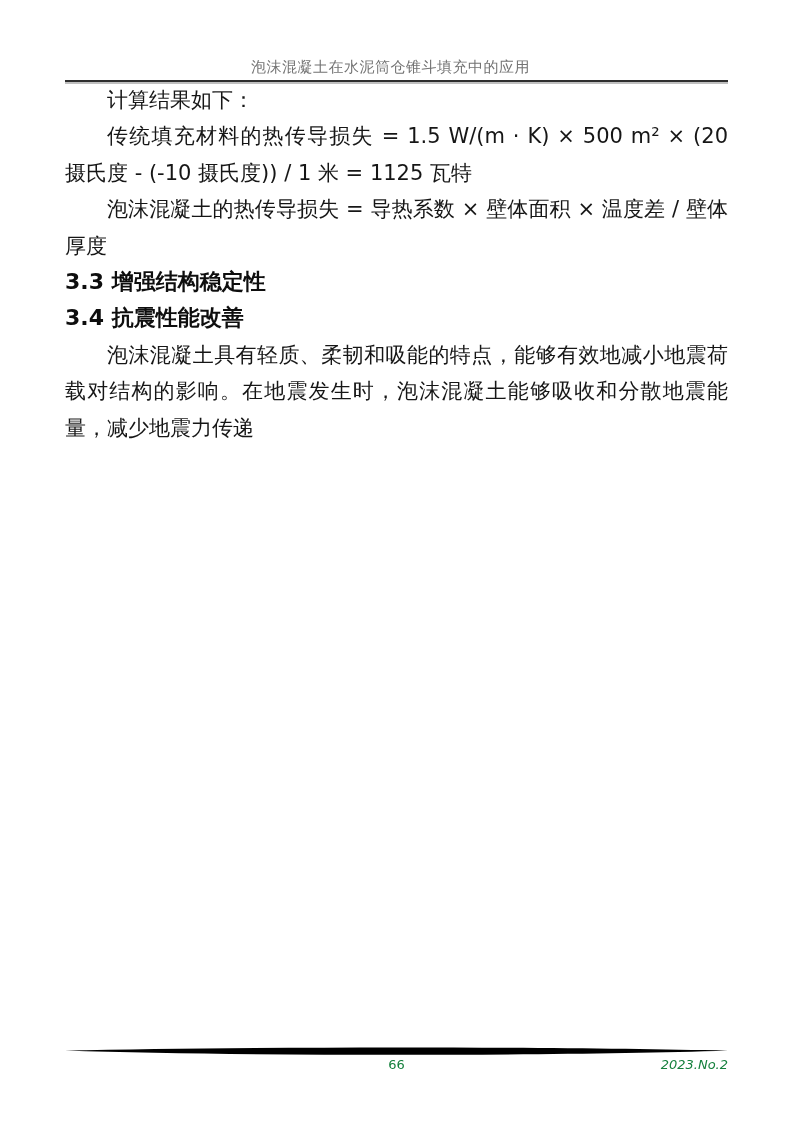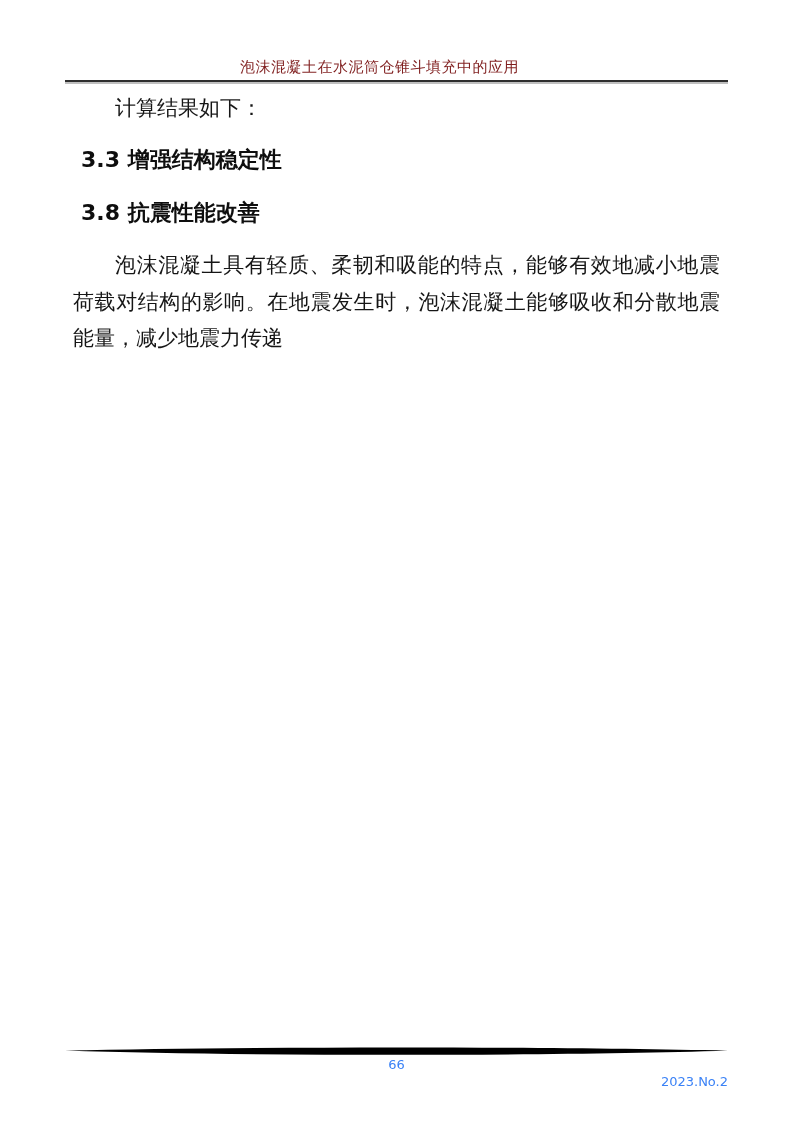"泡沫混凝土在水泥筒仓锥斗填充中的应用" .header-title { color: #7f1d1d -> #737373; left: 48px -> 59px }
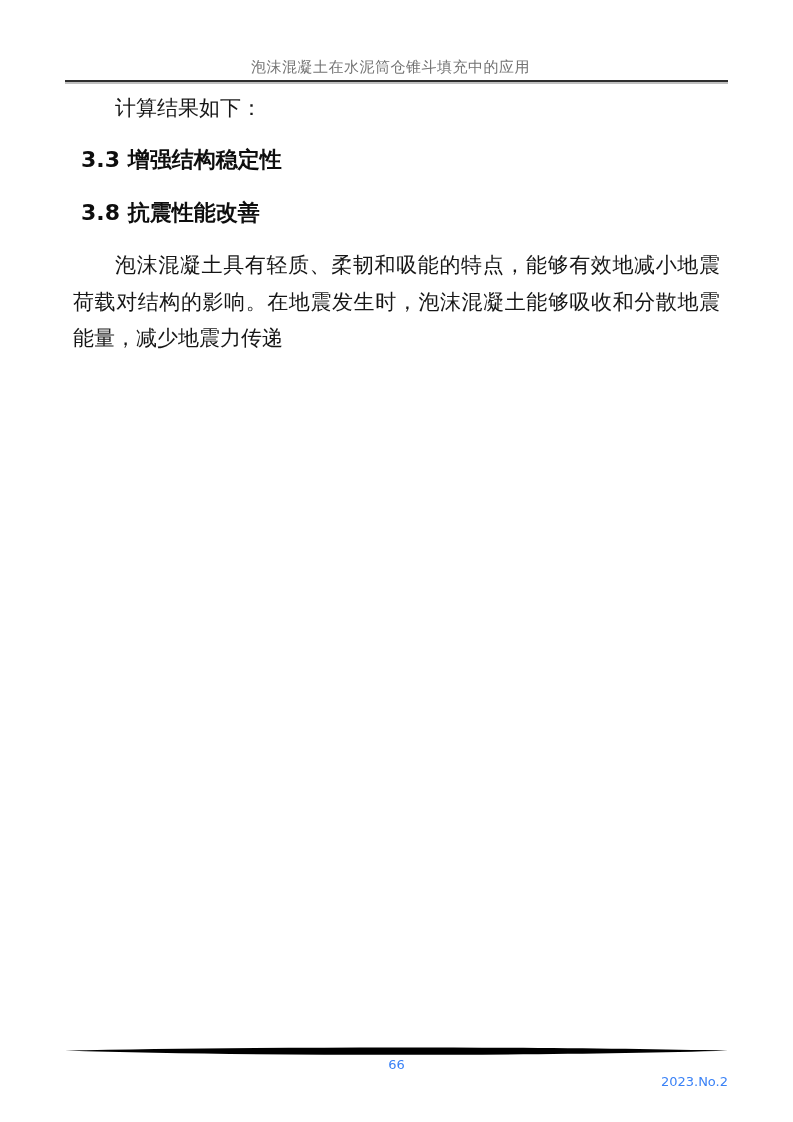"计算结果如下：" .para { margin: 8px -> 0 }
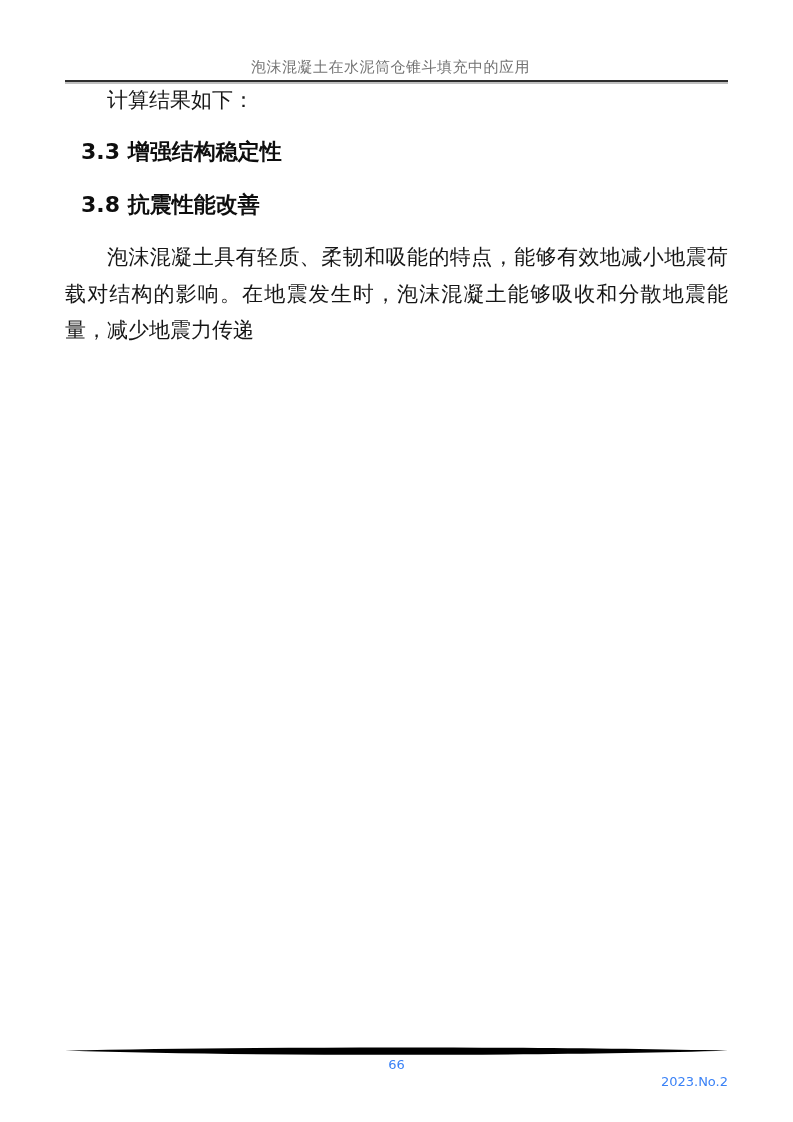"传统填充材料的热传导损失 = 1.5 W/(m ·" p.para { html: none -> <p>传统填充材料的热传导损失 = 1.5 W/(m · K) × 500 m² × (20 摄氏度 - (-10 摄氏度)) / 1 米 = 1125 瓦特</p> }
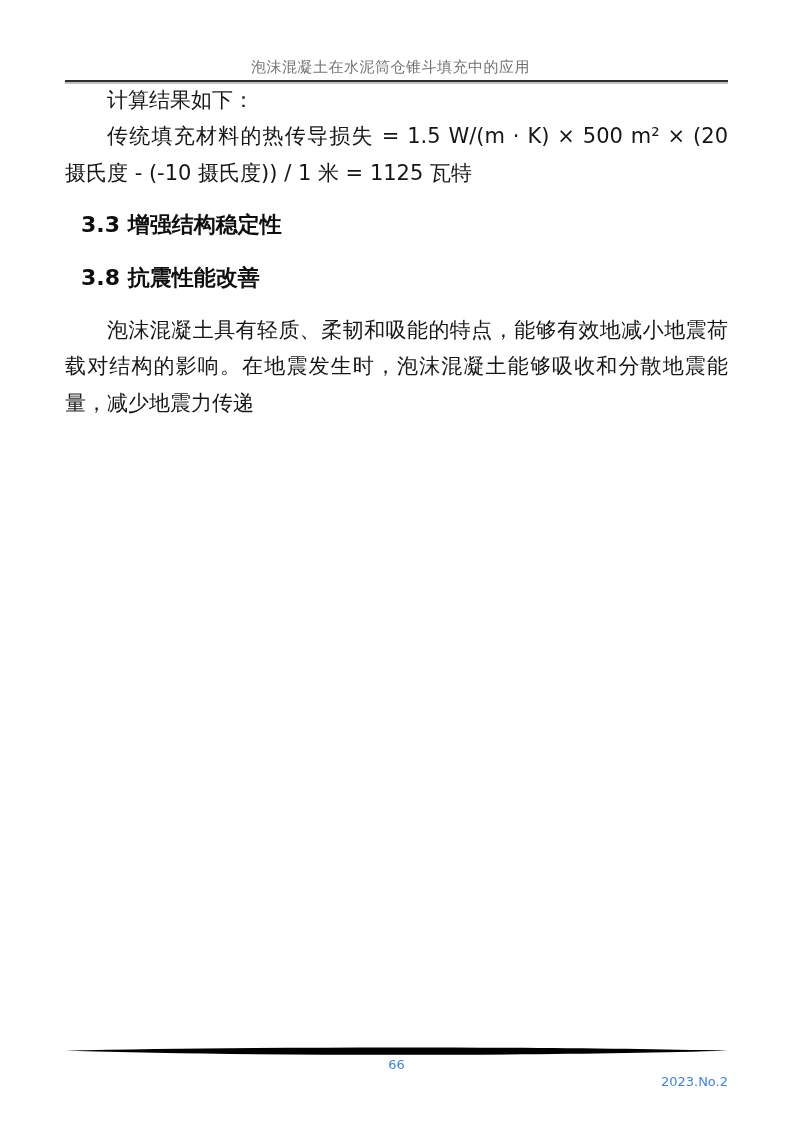"泡沫混凝土的热传导损失 = 导热系数 × 壁体面积" p.para { html: none -> <p>泡沫混凝土的热传导损失 = 导热系数 × 壁体面积 × 温度差 / 壁体厚度</p> }
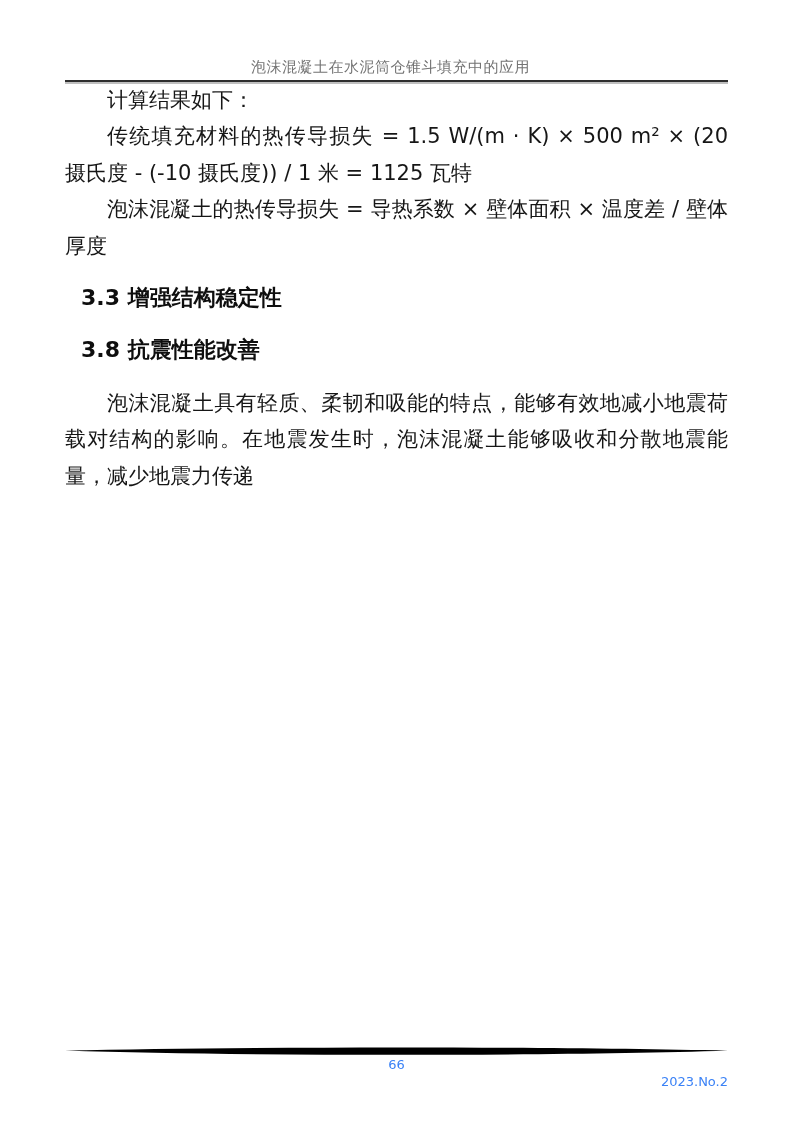"3.3 增强结构稳定性" .heading { margin: 16px -> 0 }
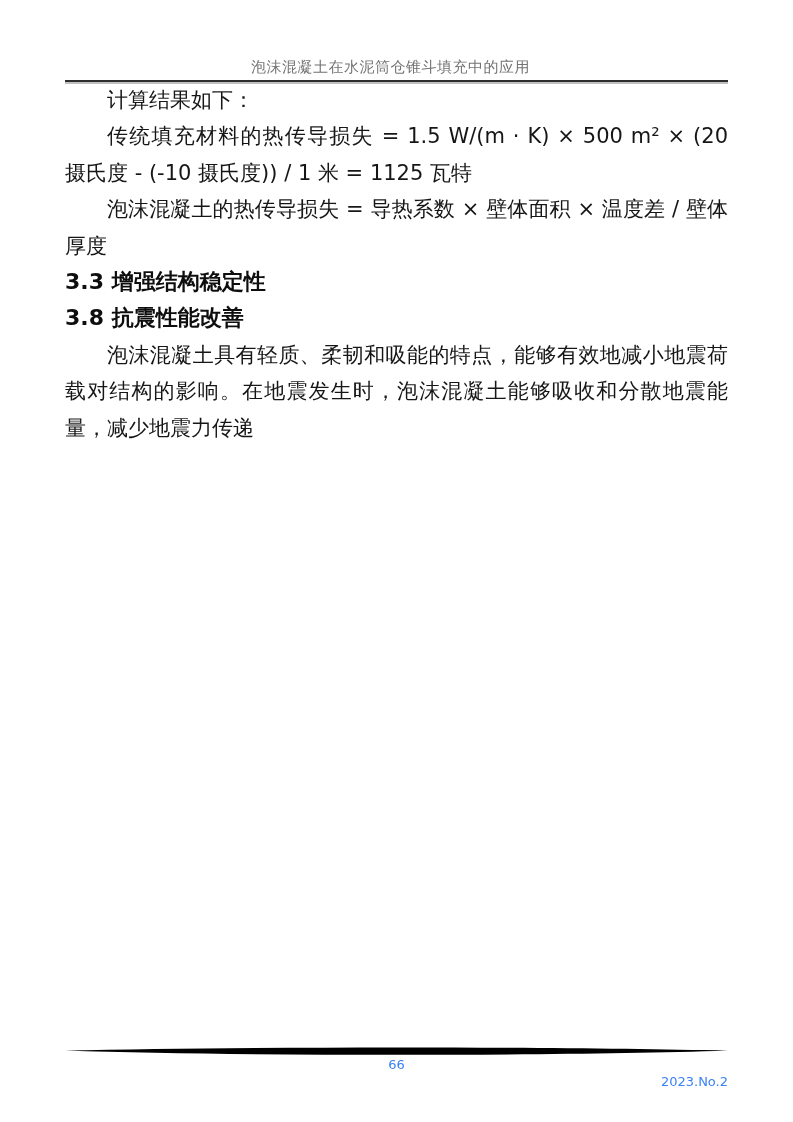"3.8 抗震性能改善" h3.heading { text: 3.8 -> 3.4 }
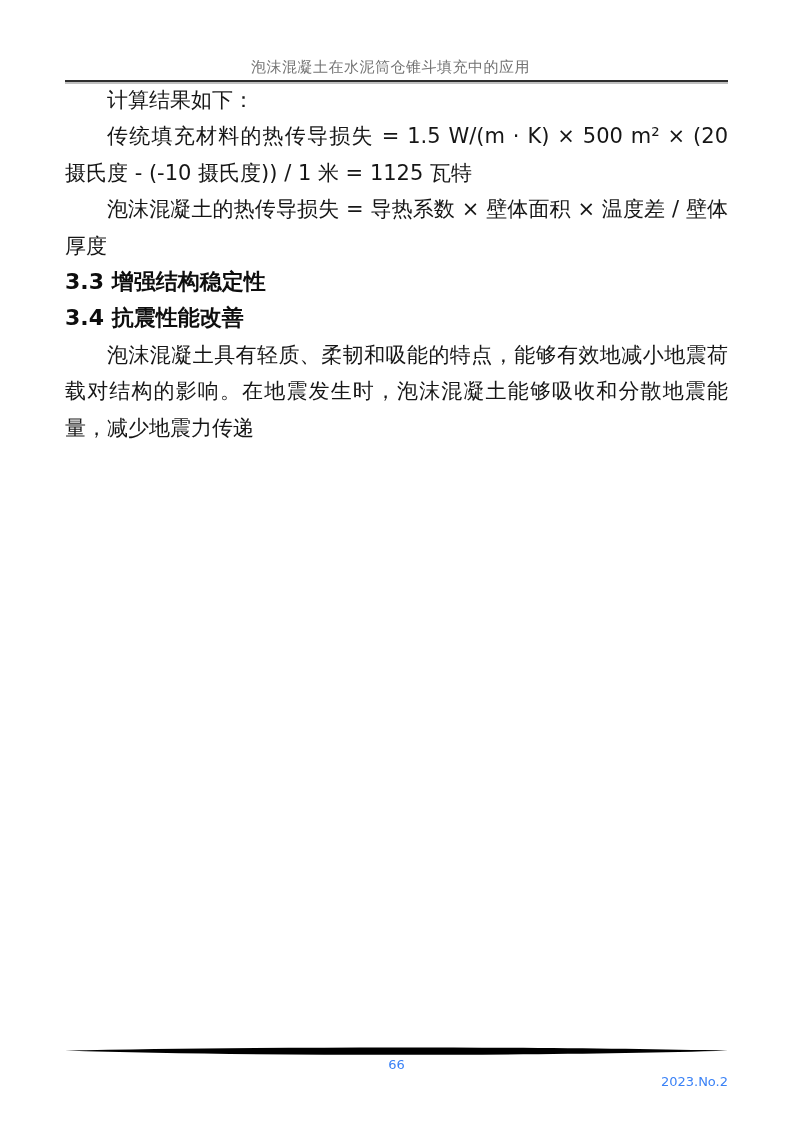"66" .footer-row { color: #3b82f6 -> #15803d }
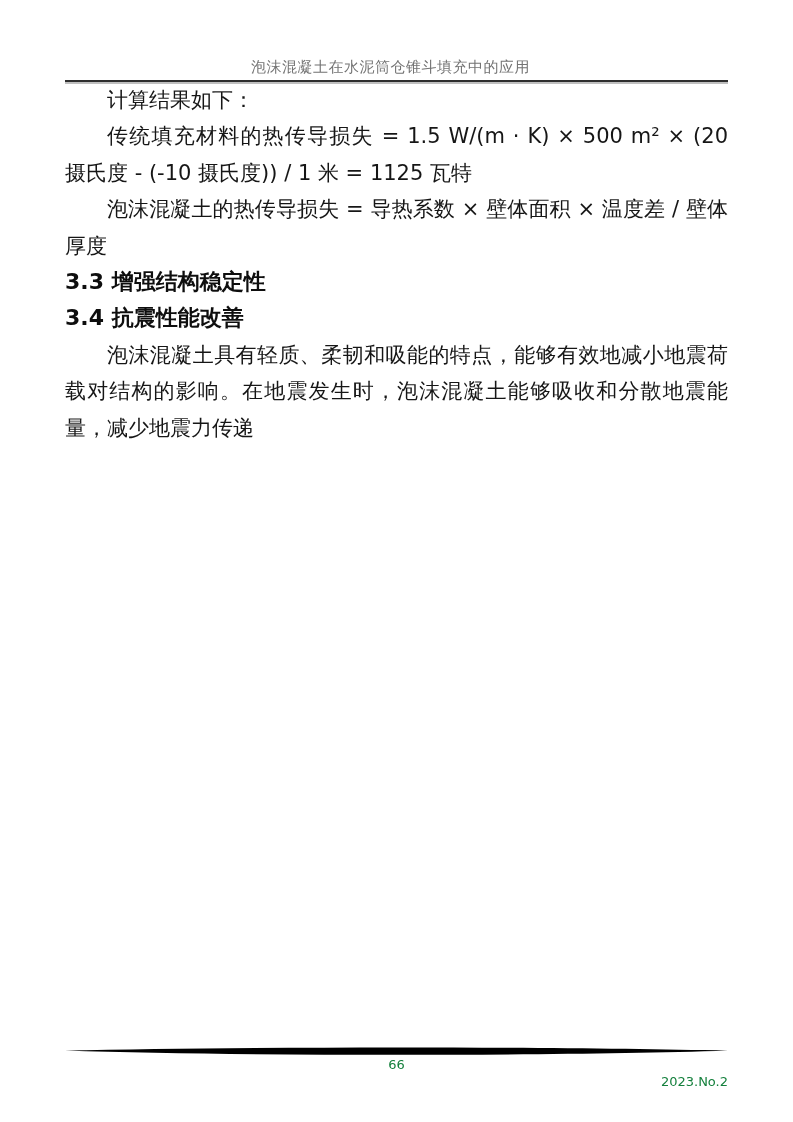"2023.No.2" .issue-number { font-style: none -> italic; top: 17px -> 0 }
